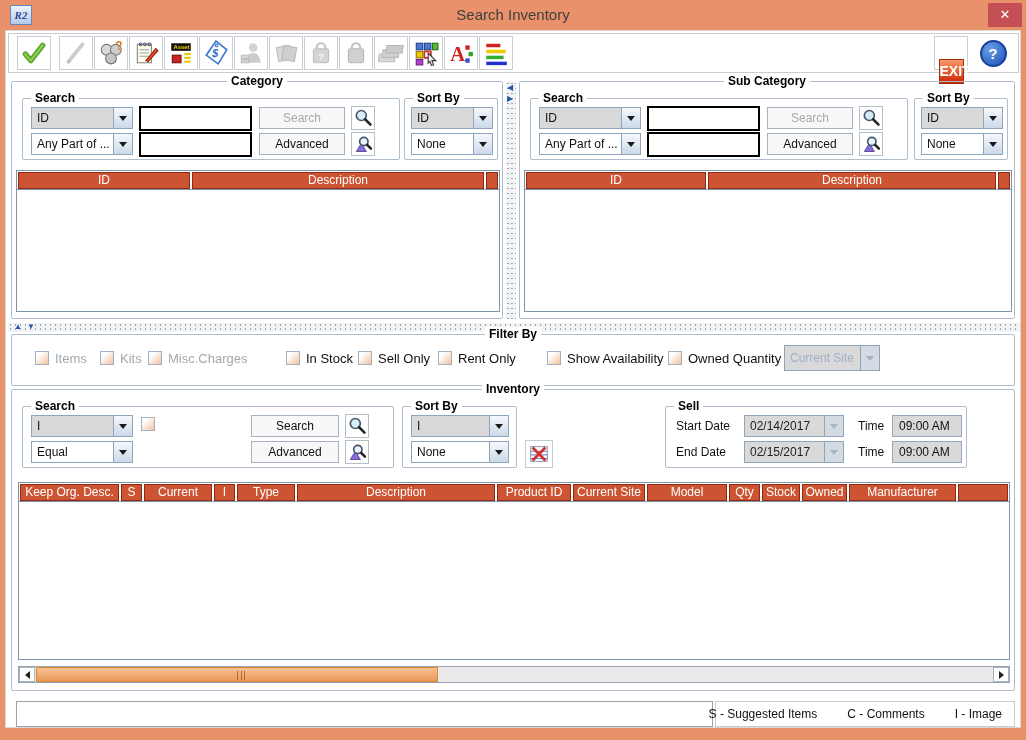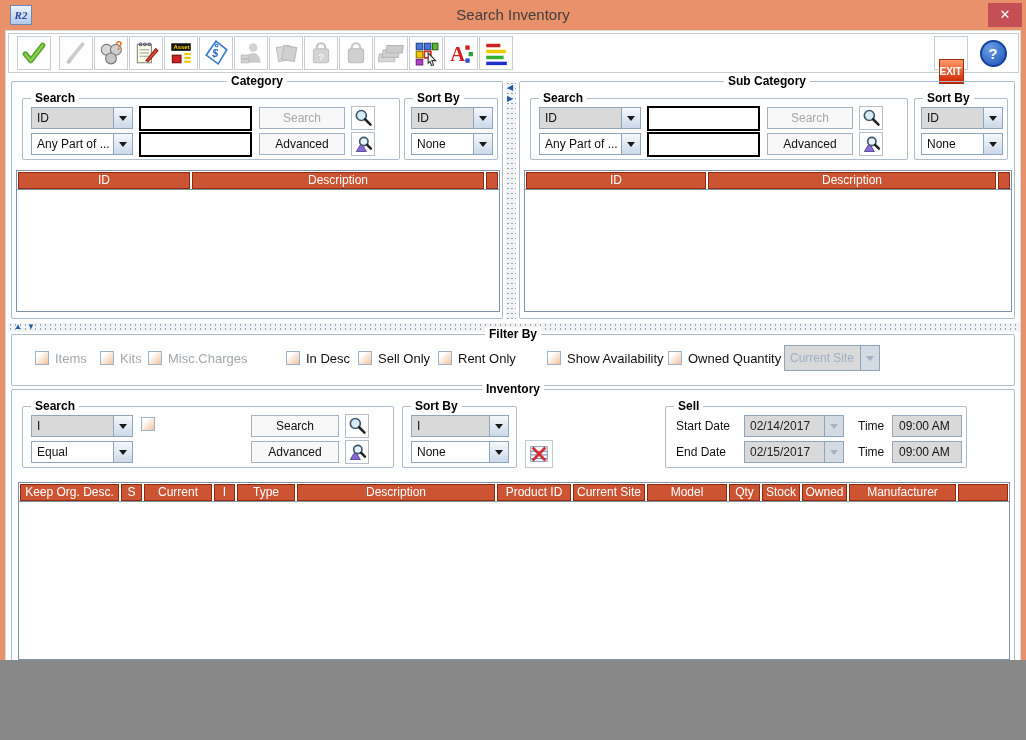"R2" .window { height: 660px -> 740px }
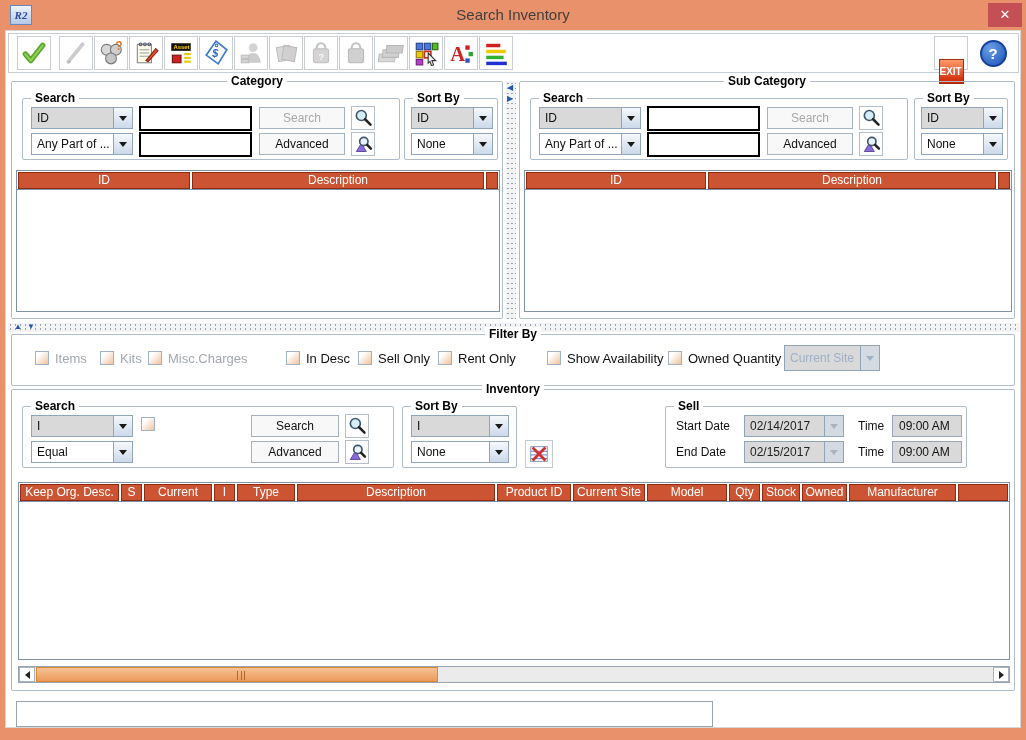"EXIT" .exitinner { font-size: 10px -> 14px }
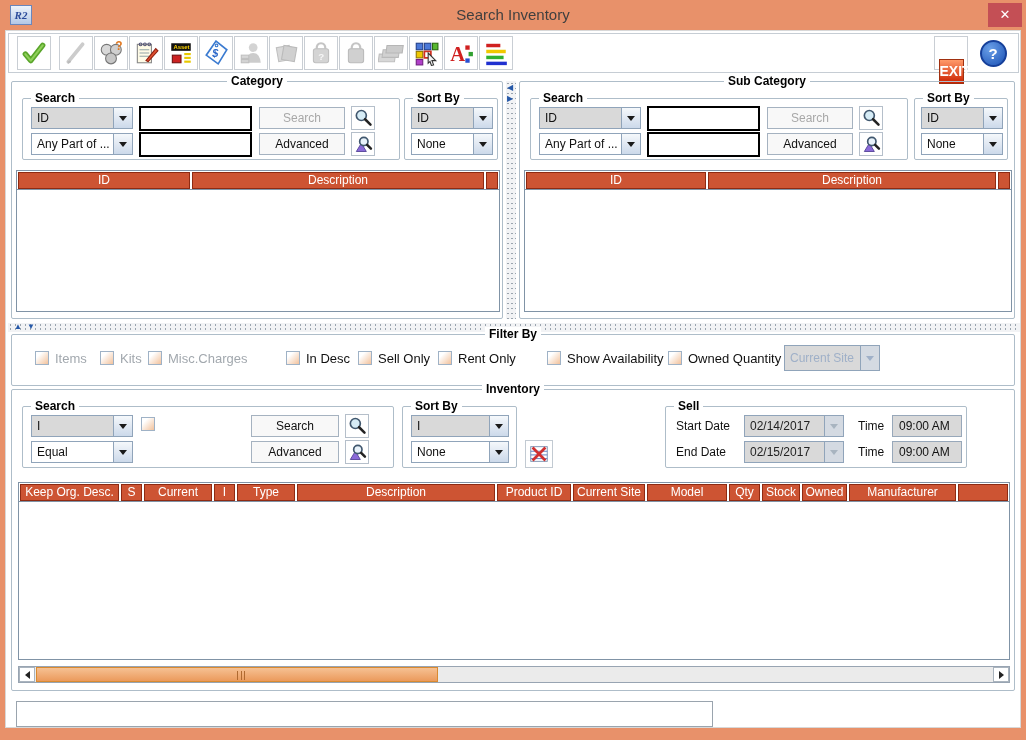"In Desc" span.cblabel { text: Desc -> Stock }
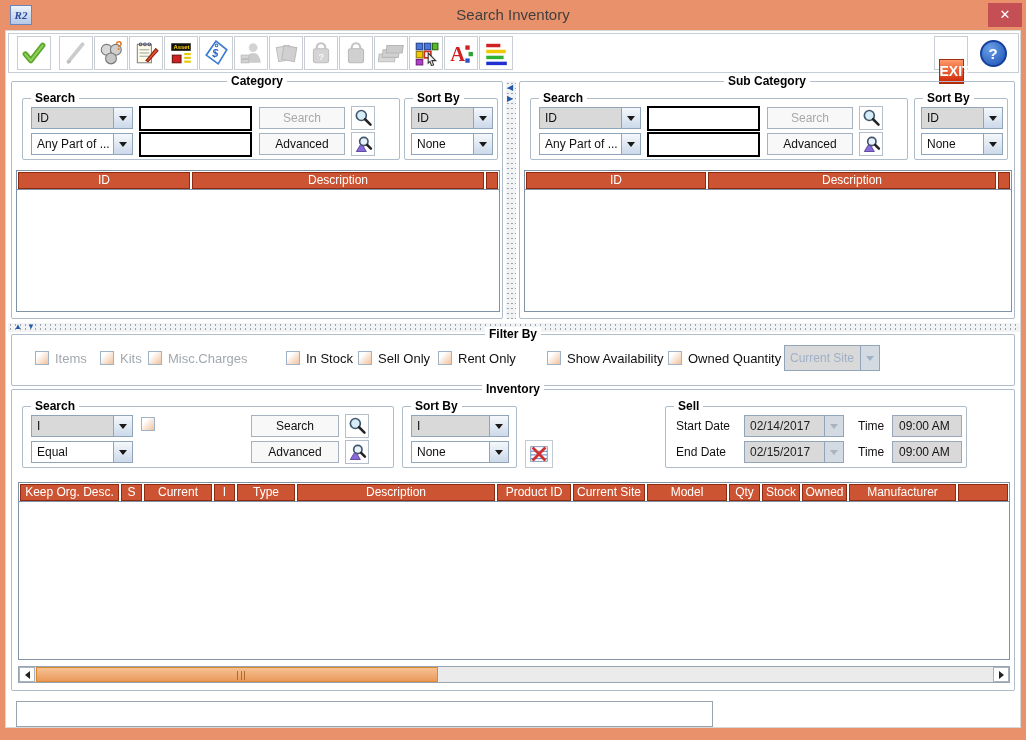"S - Suggested Items" div.legendpanel { html: none -> <div> <span>S - Suggested Items</span> <span>C - Comments</span> <span>I - Image</span> </div> }
